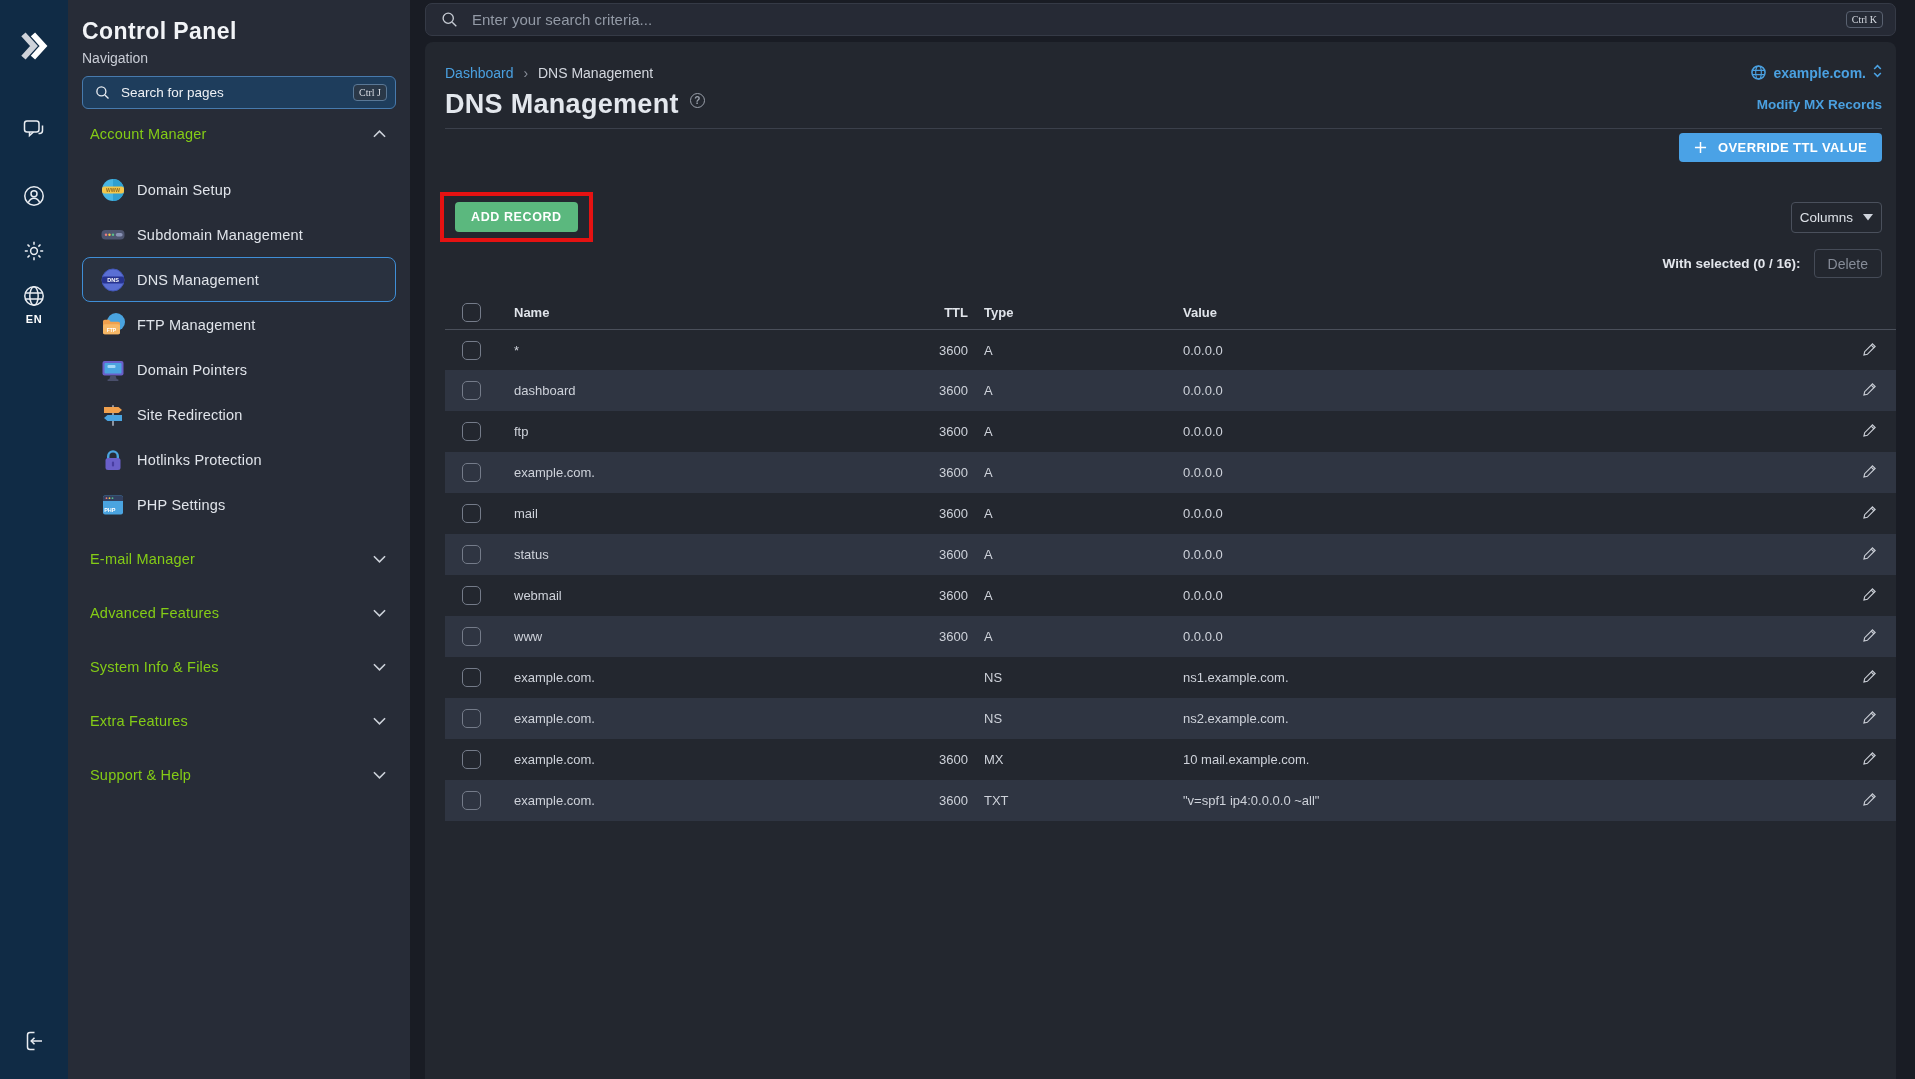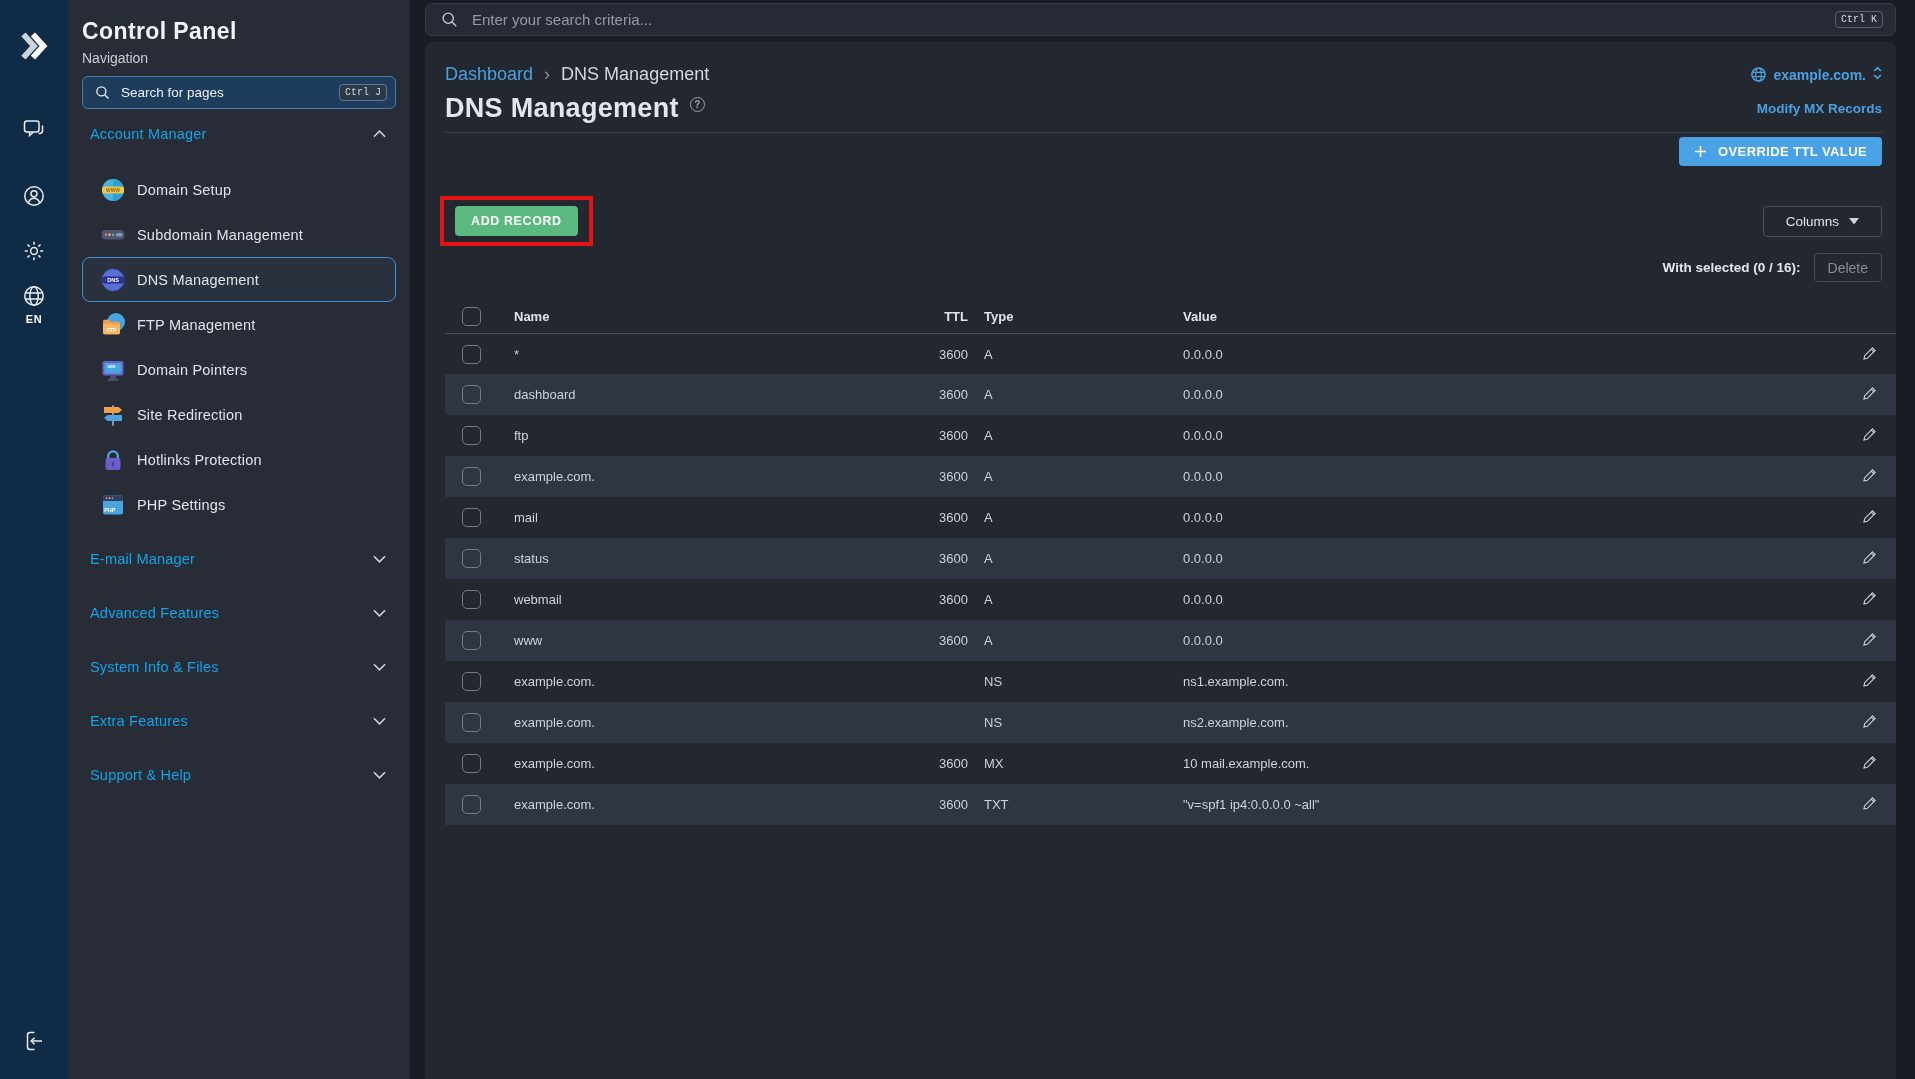"Ctrl K" kbd { font-family: Liberation Mono, monospace -> Liberation Serif, serif }
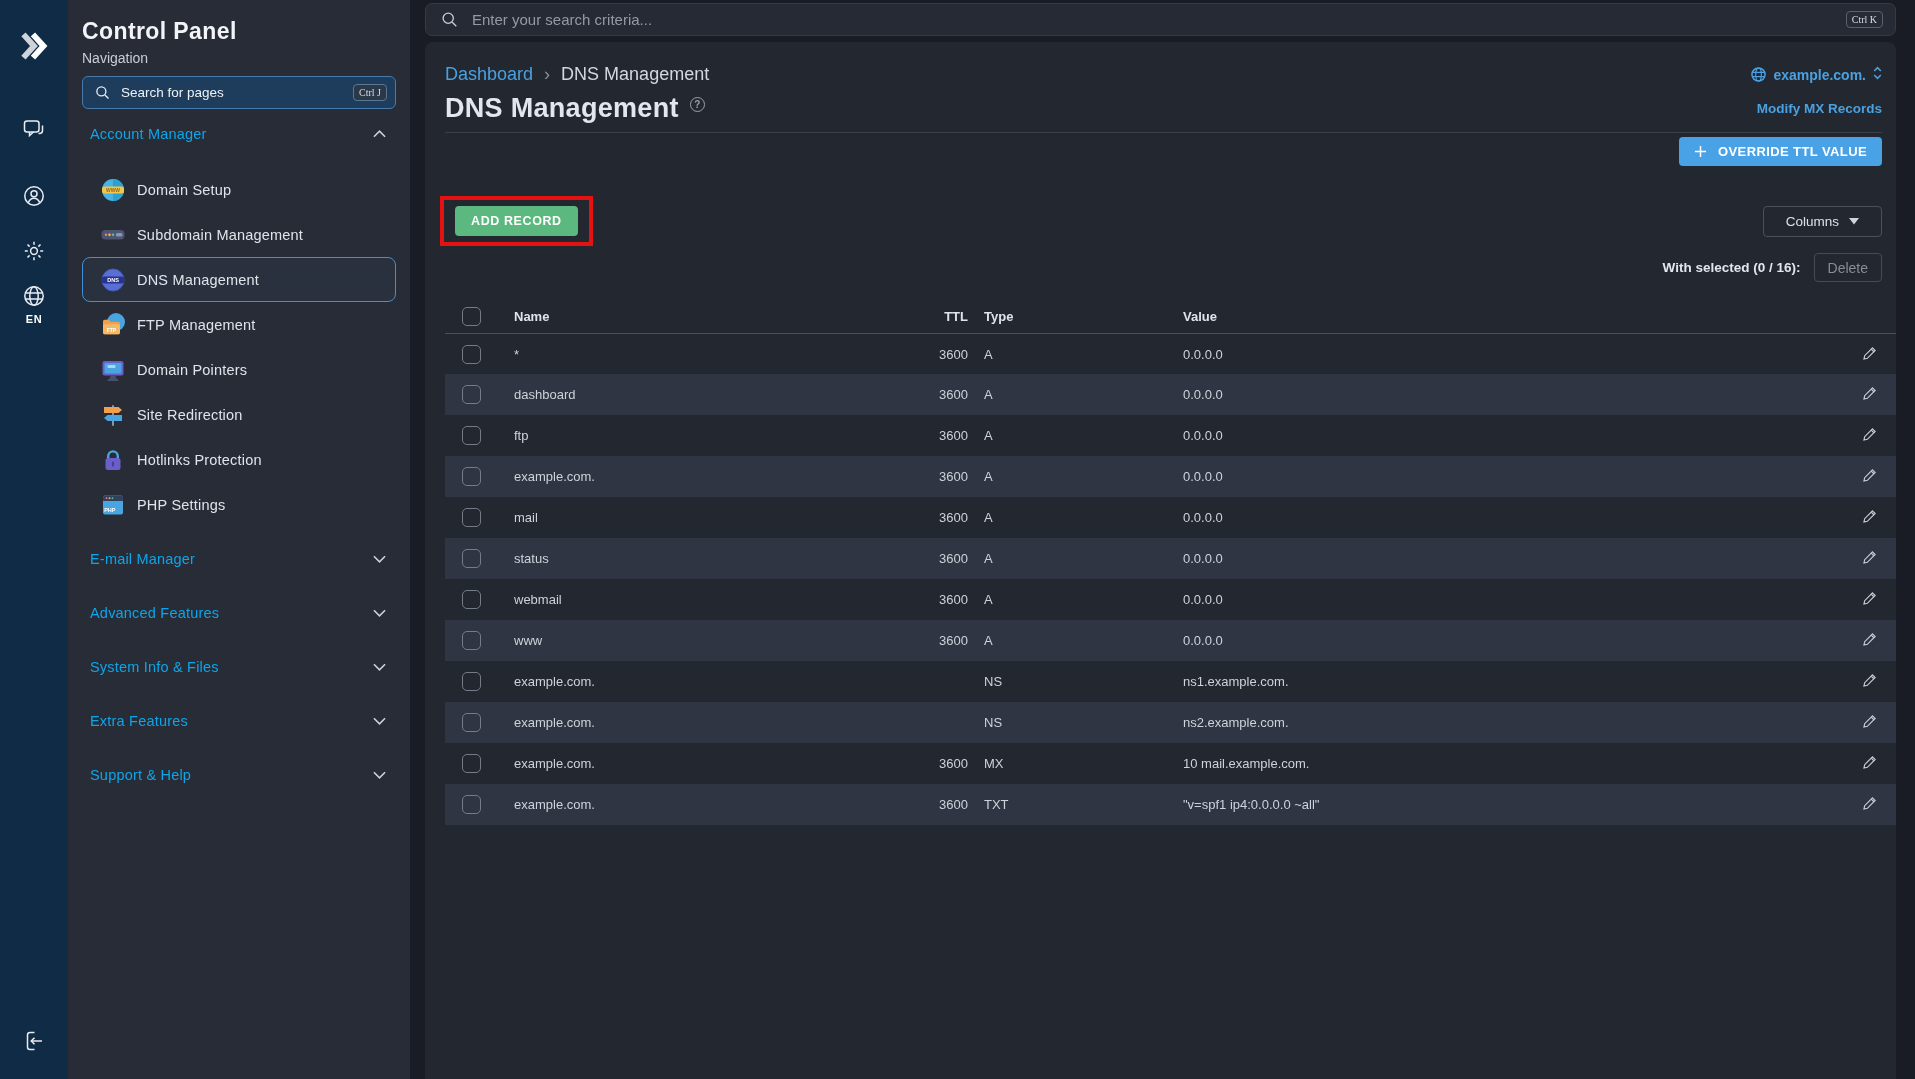"Dashboard › DNS Management" .breadcrumb { font-size: 18px -> 14px }
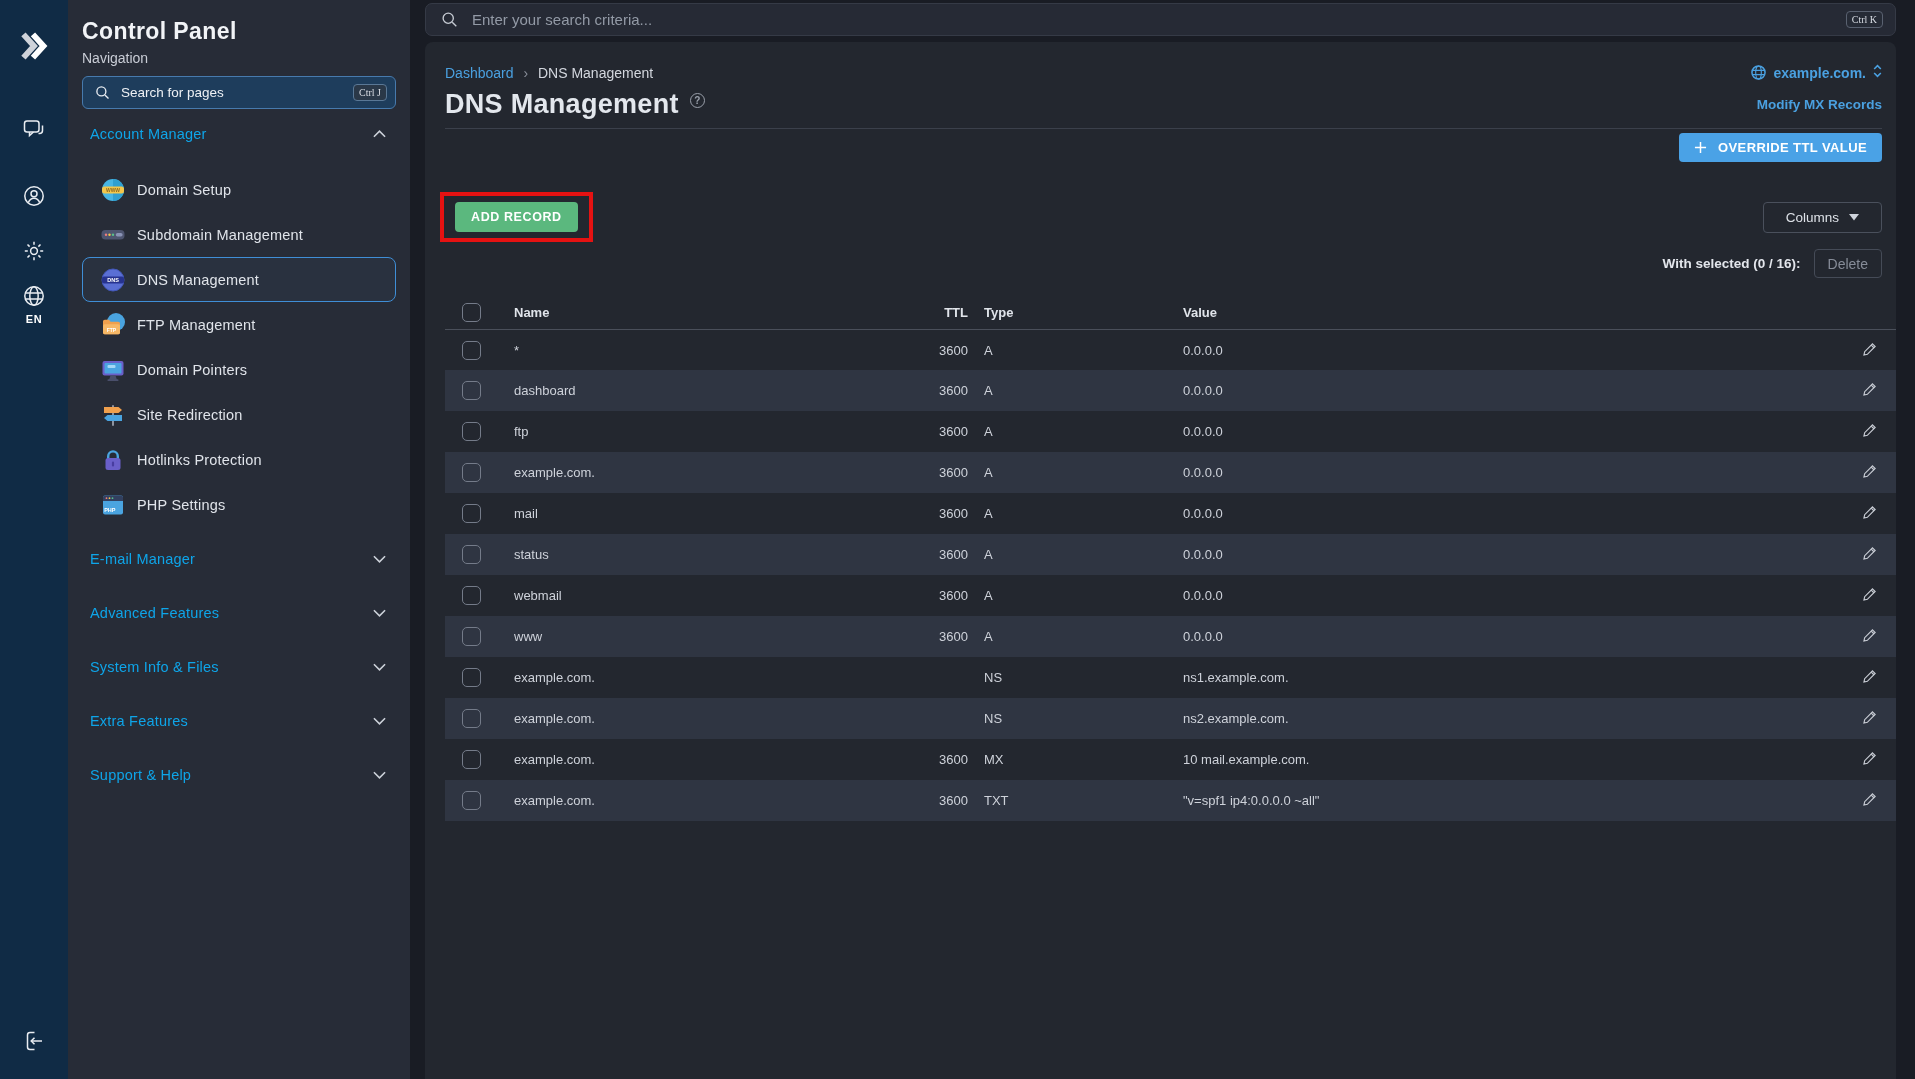"Account Manager" .nav-section-label { color: #0ea5e9 -> #84cc16 }
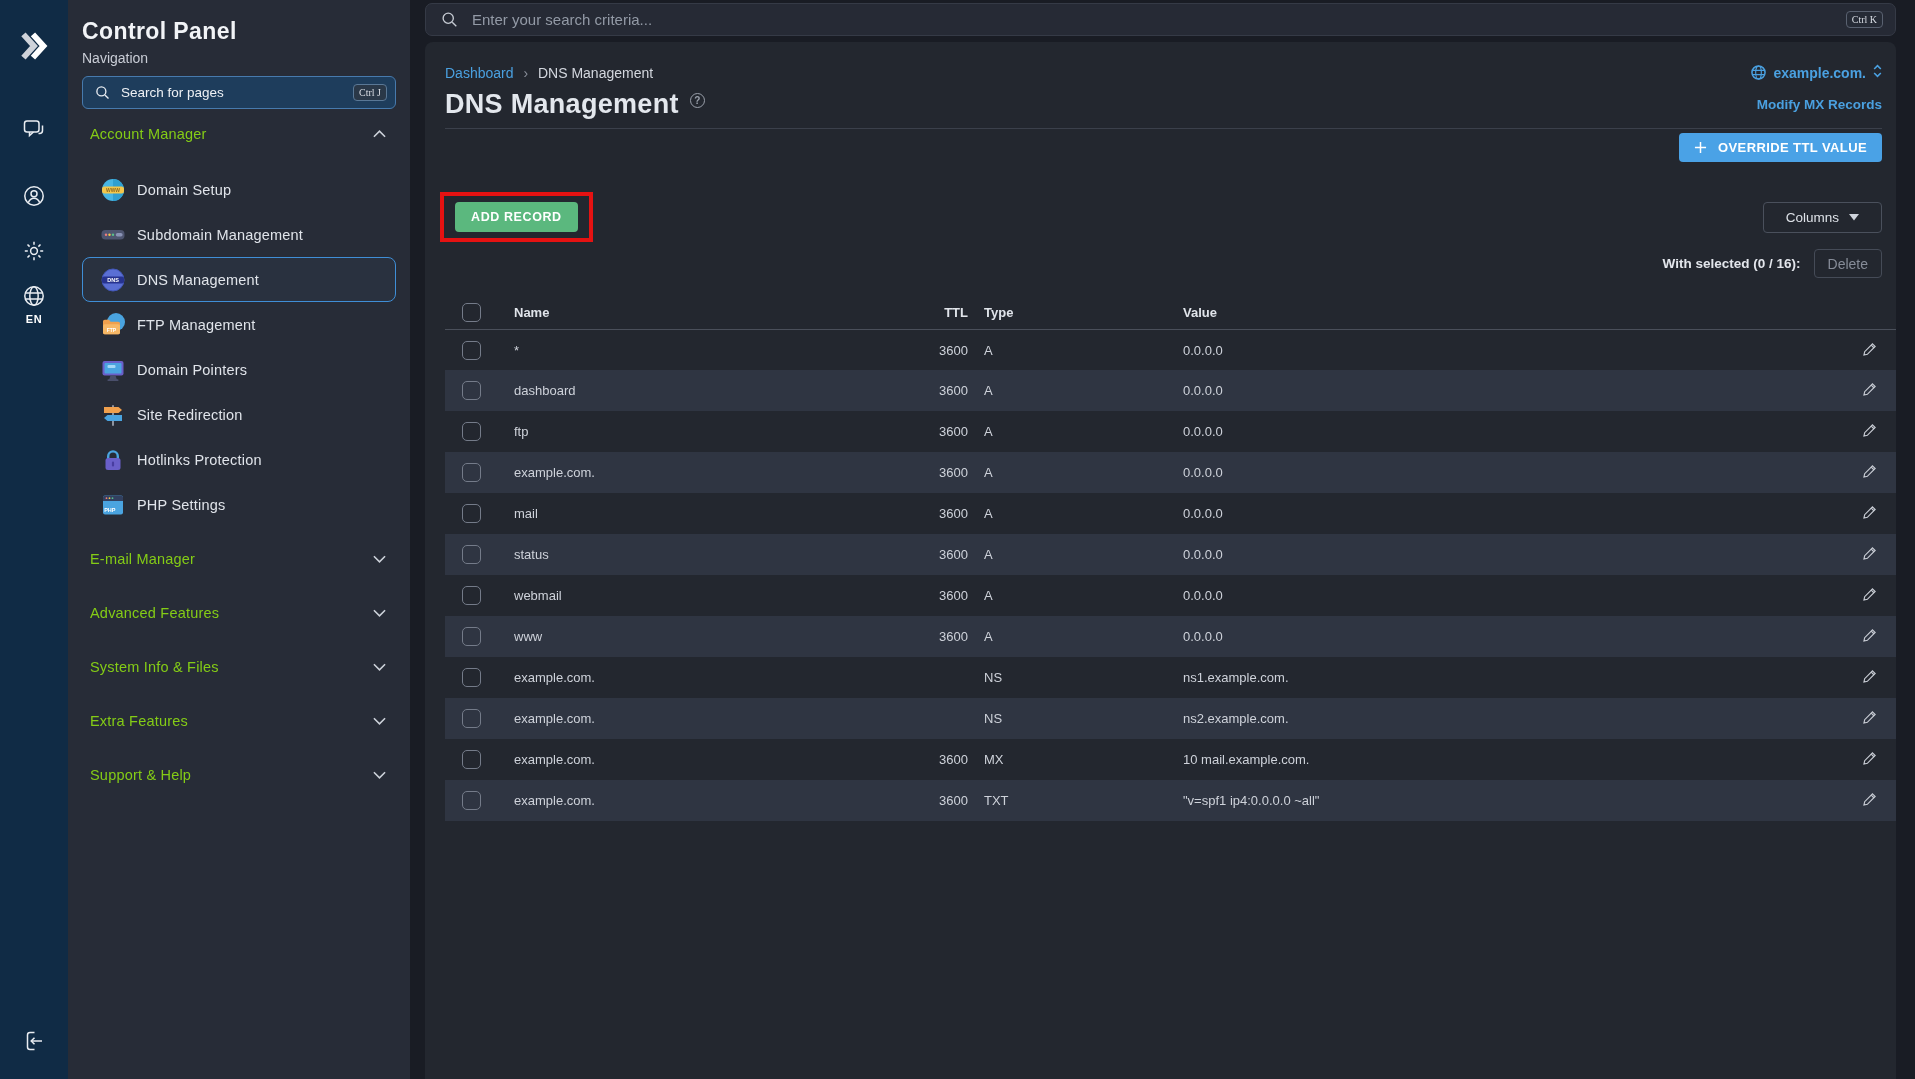"Columns" .btn-outline { padding: 0 22px -> 0 8px }
